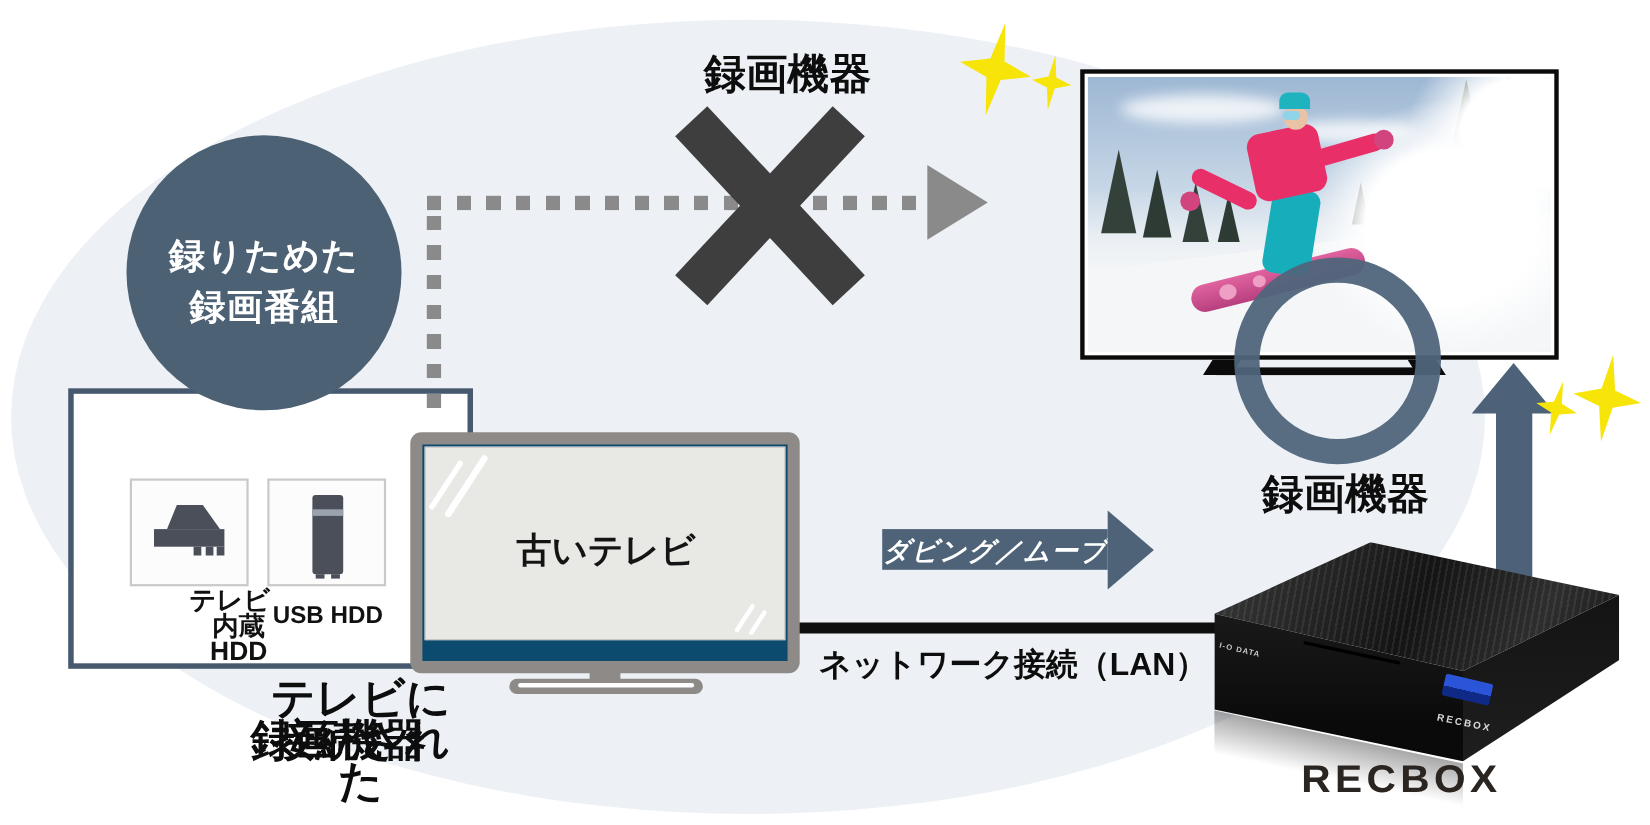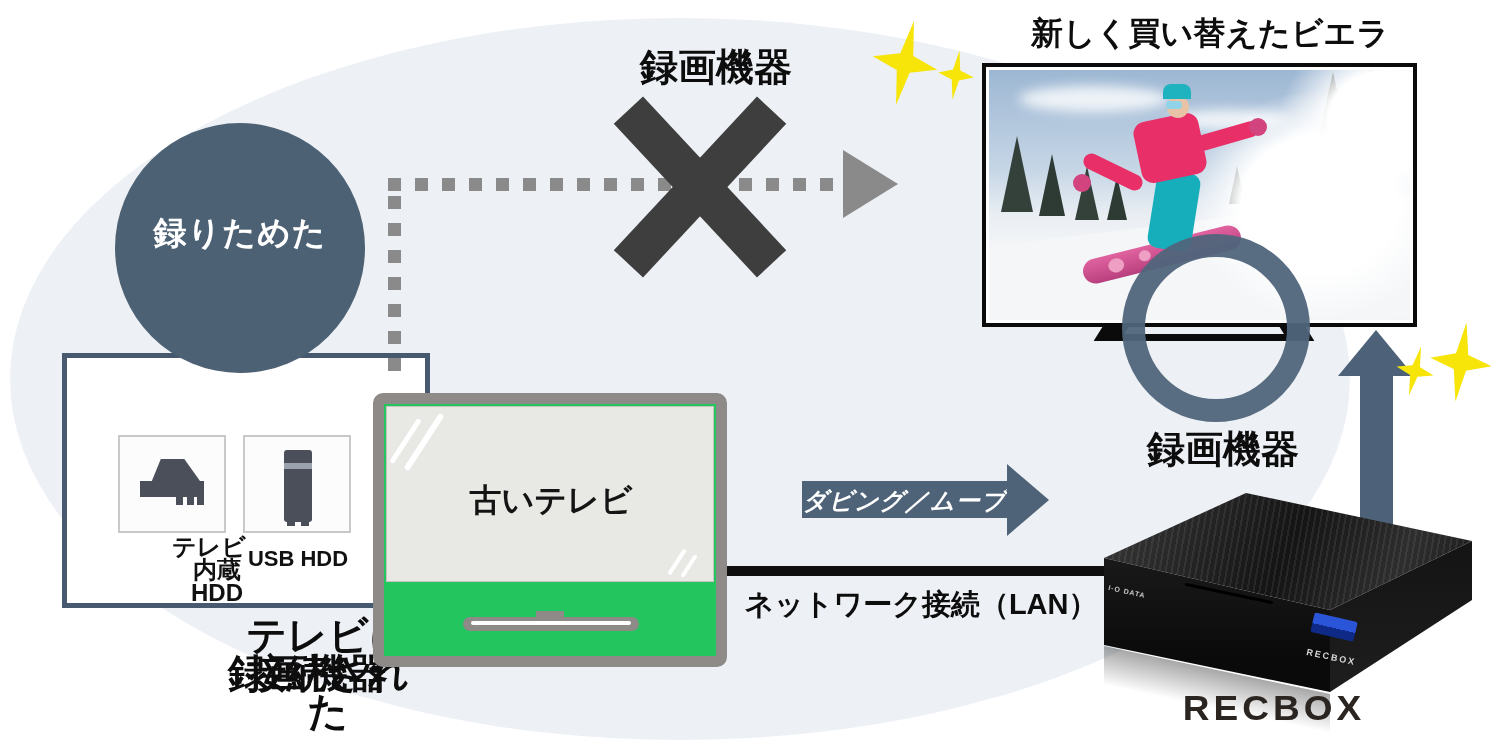"新しく買い替えたビエラ" div.new-tv-title { html: <div>新しく買い替えたビエラ</div> -> none }
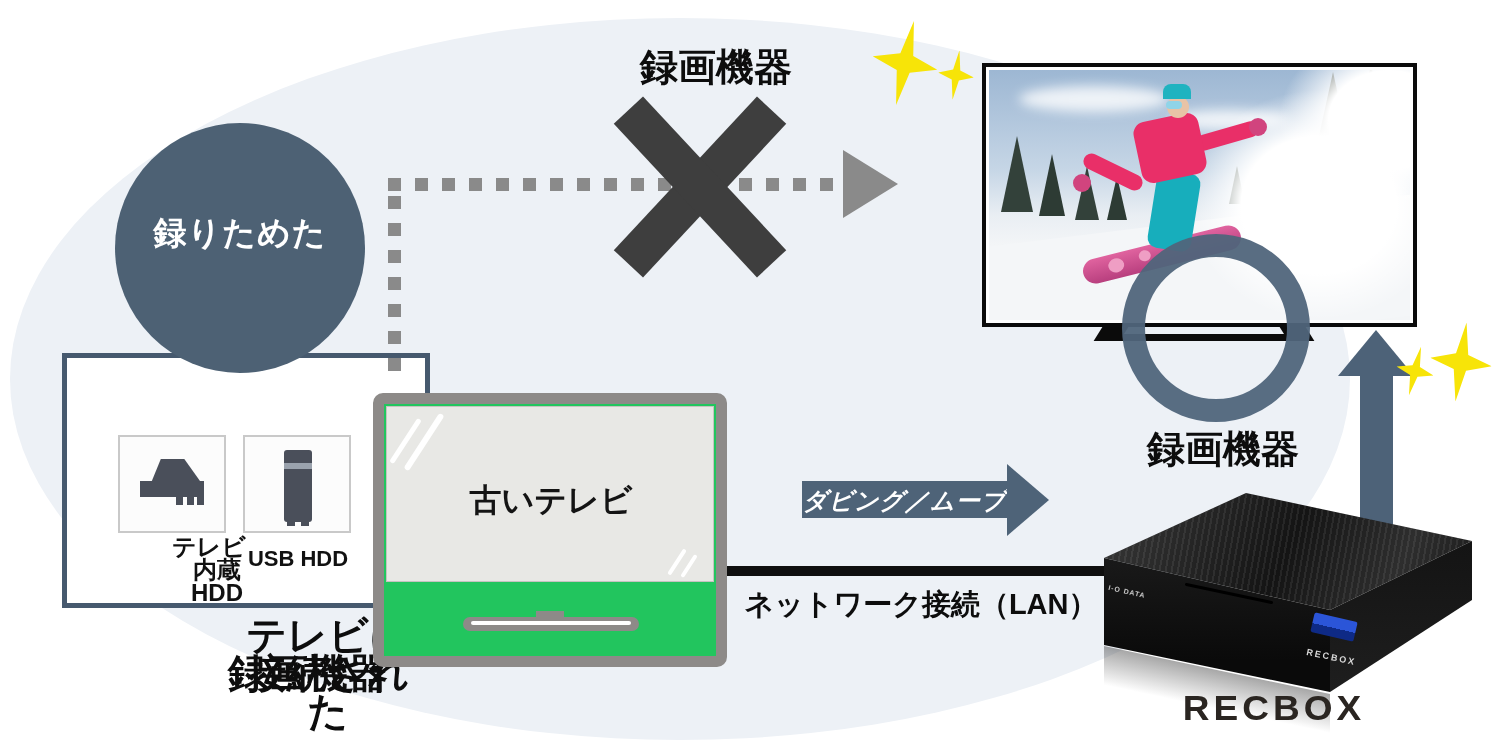"録画番組" div.t2 { html: none -> <div>録画番組</div> }
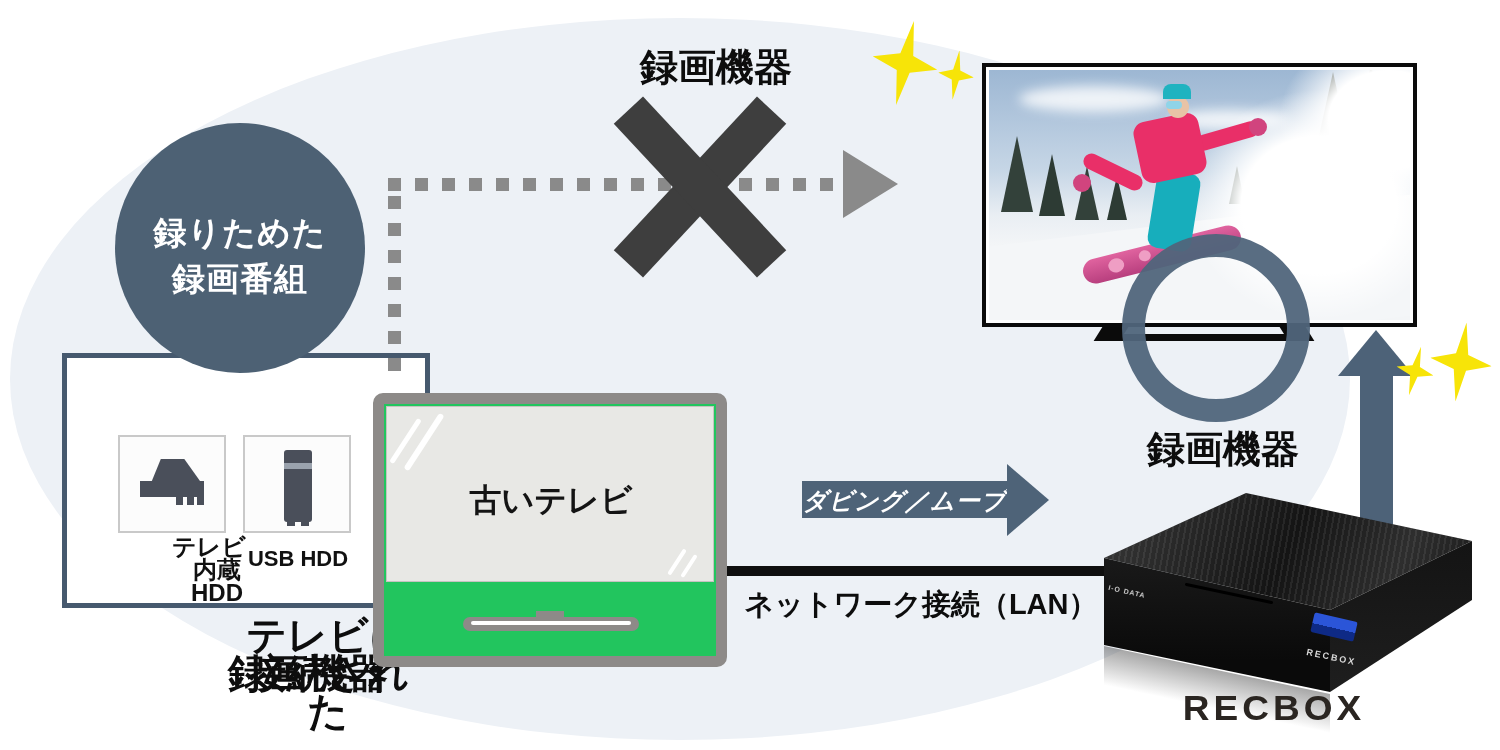"古いテレビ" .old-tv { background: #22c55e -> #0c4a6e; height: 274px -> 219px }
